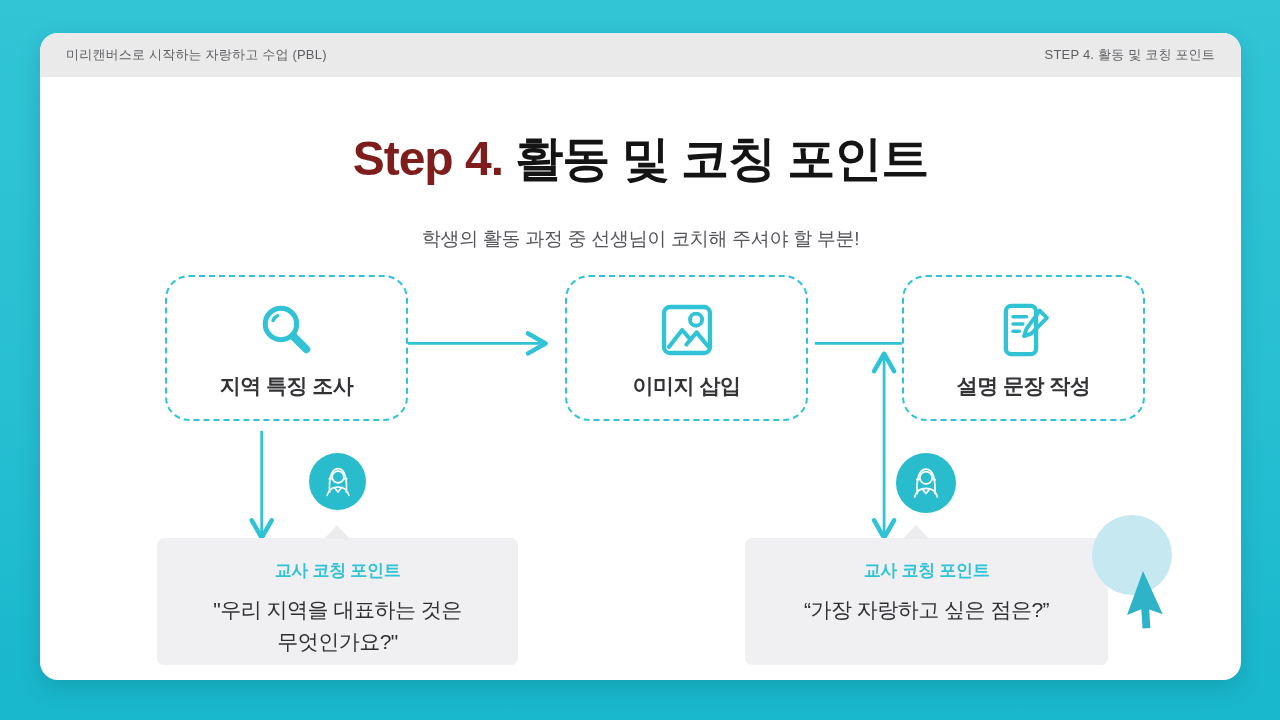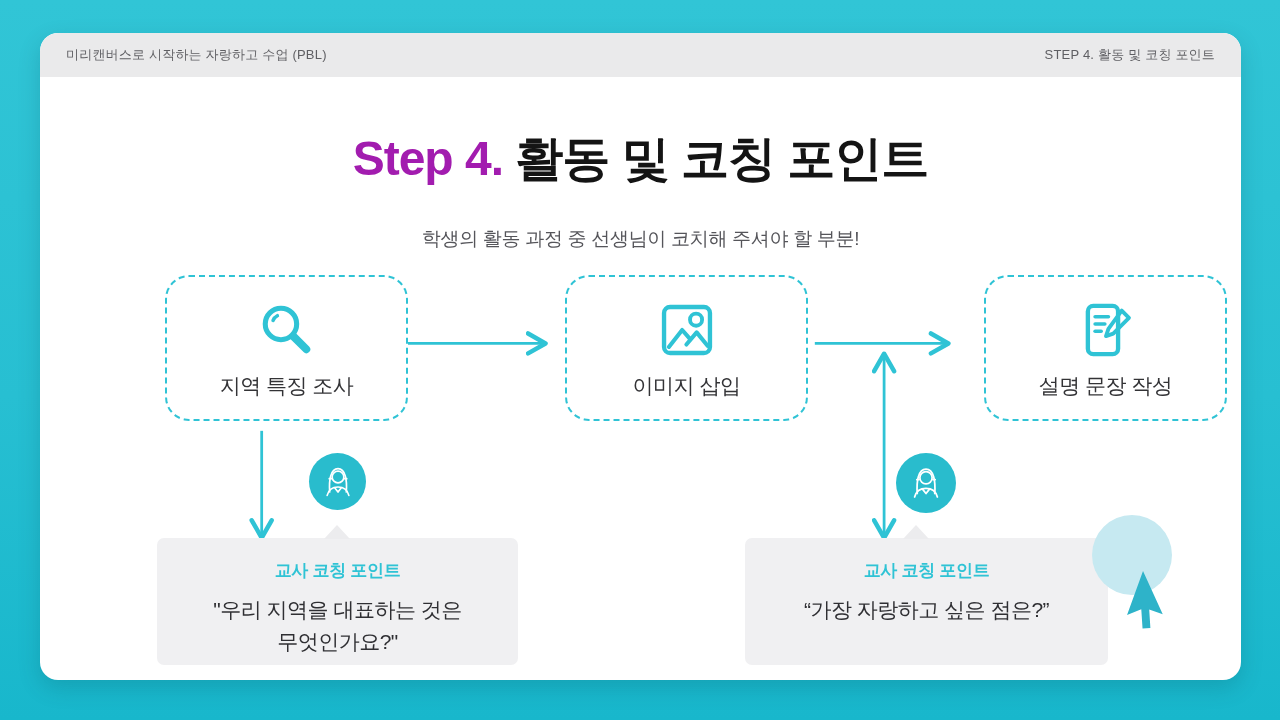"Step 4." .title-accent { color: #a21caf -> #7f1d1d }
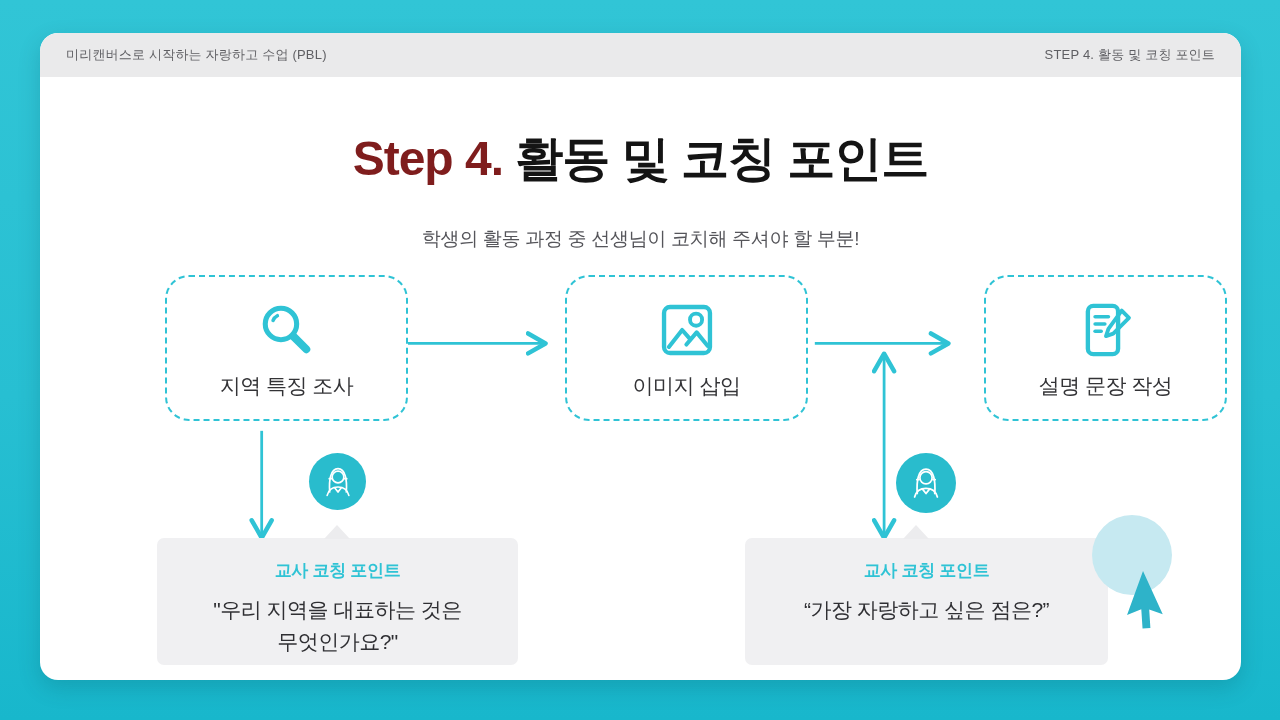"지역 특징 조사" .flow-box .label { font-weight: 400 -> 700 }
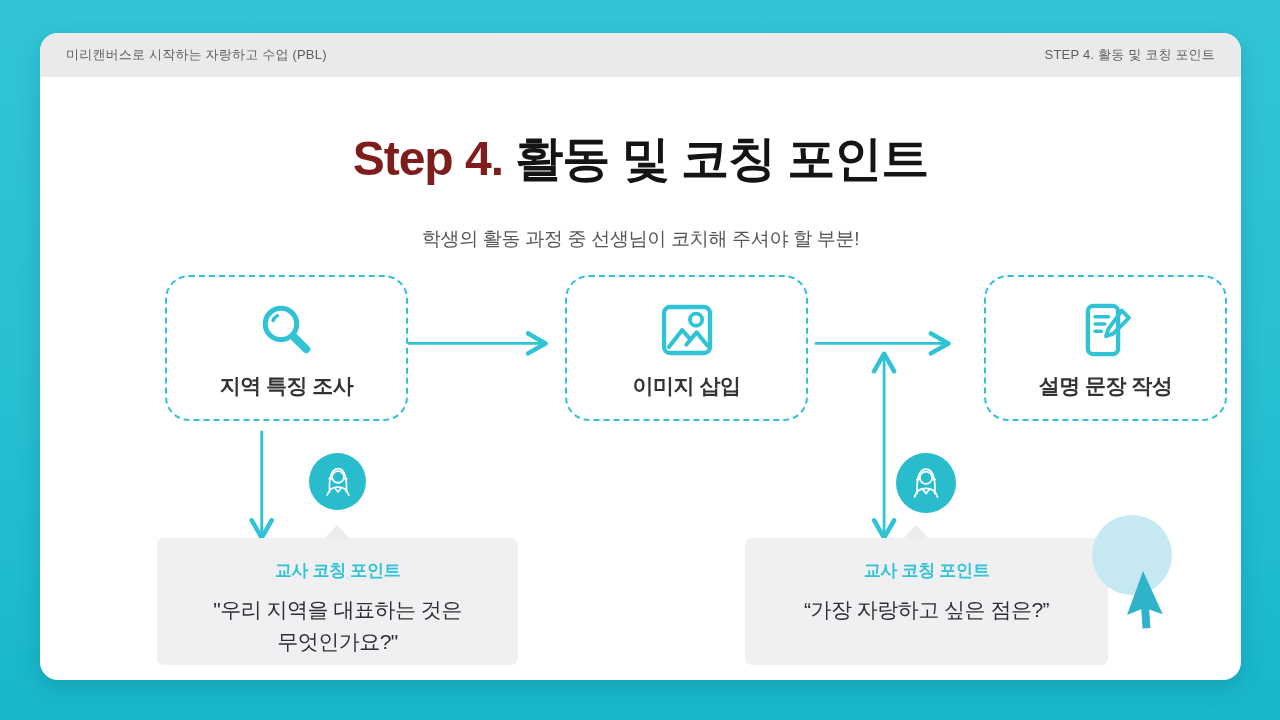"설명 문장 작성" #box3 { left: 944px -> 862px }
